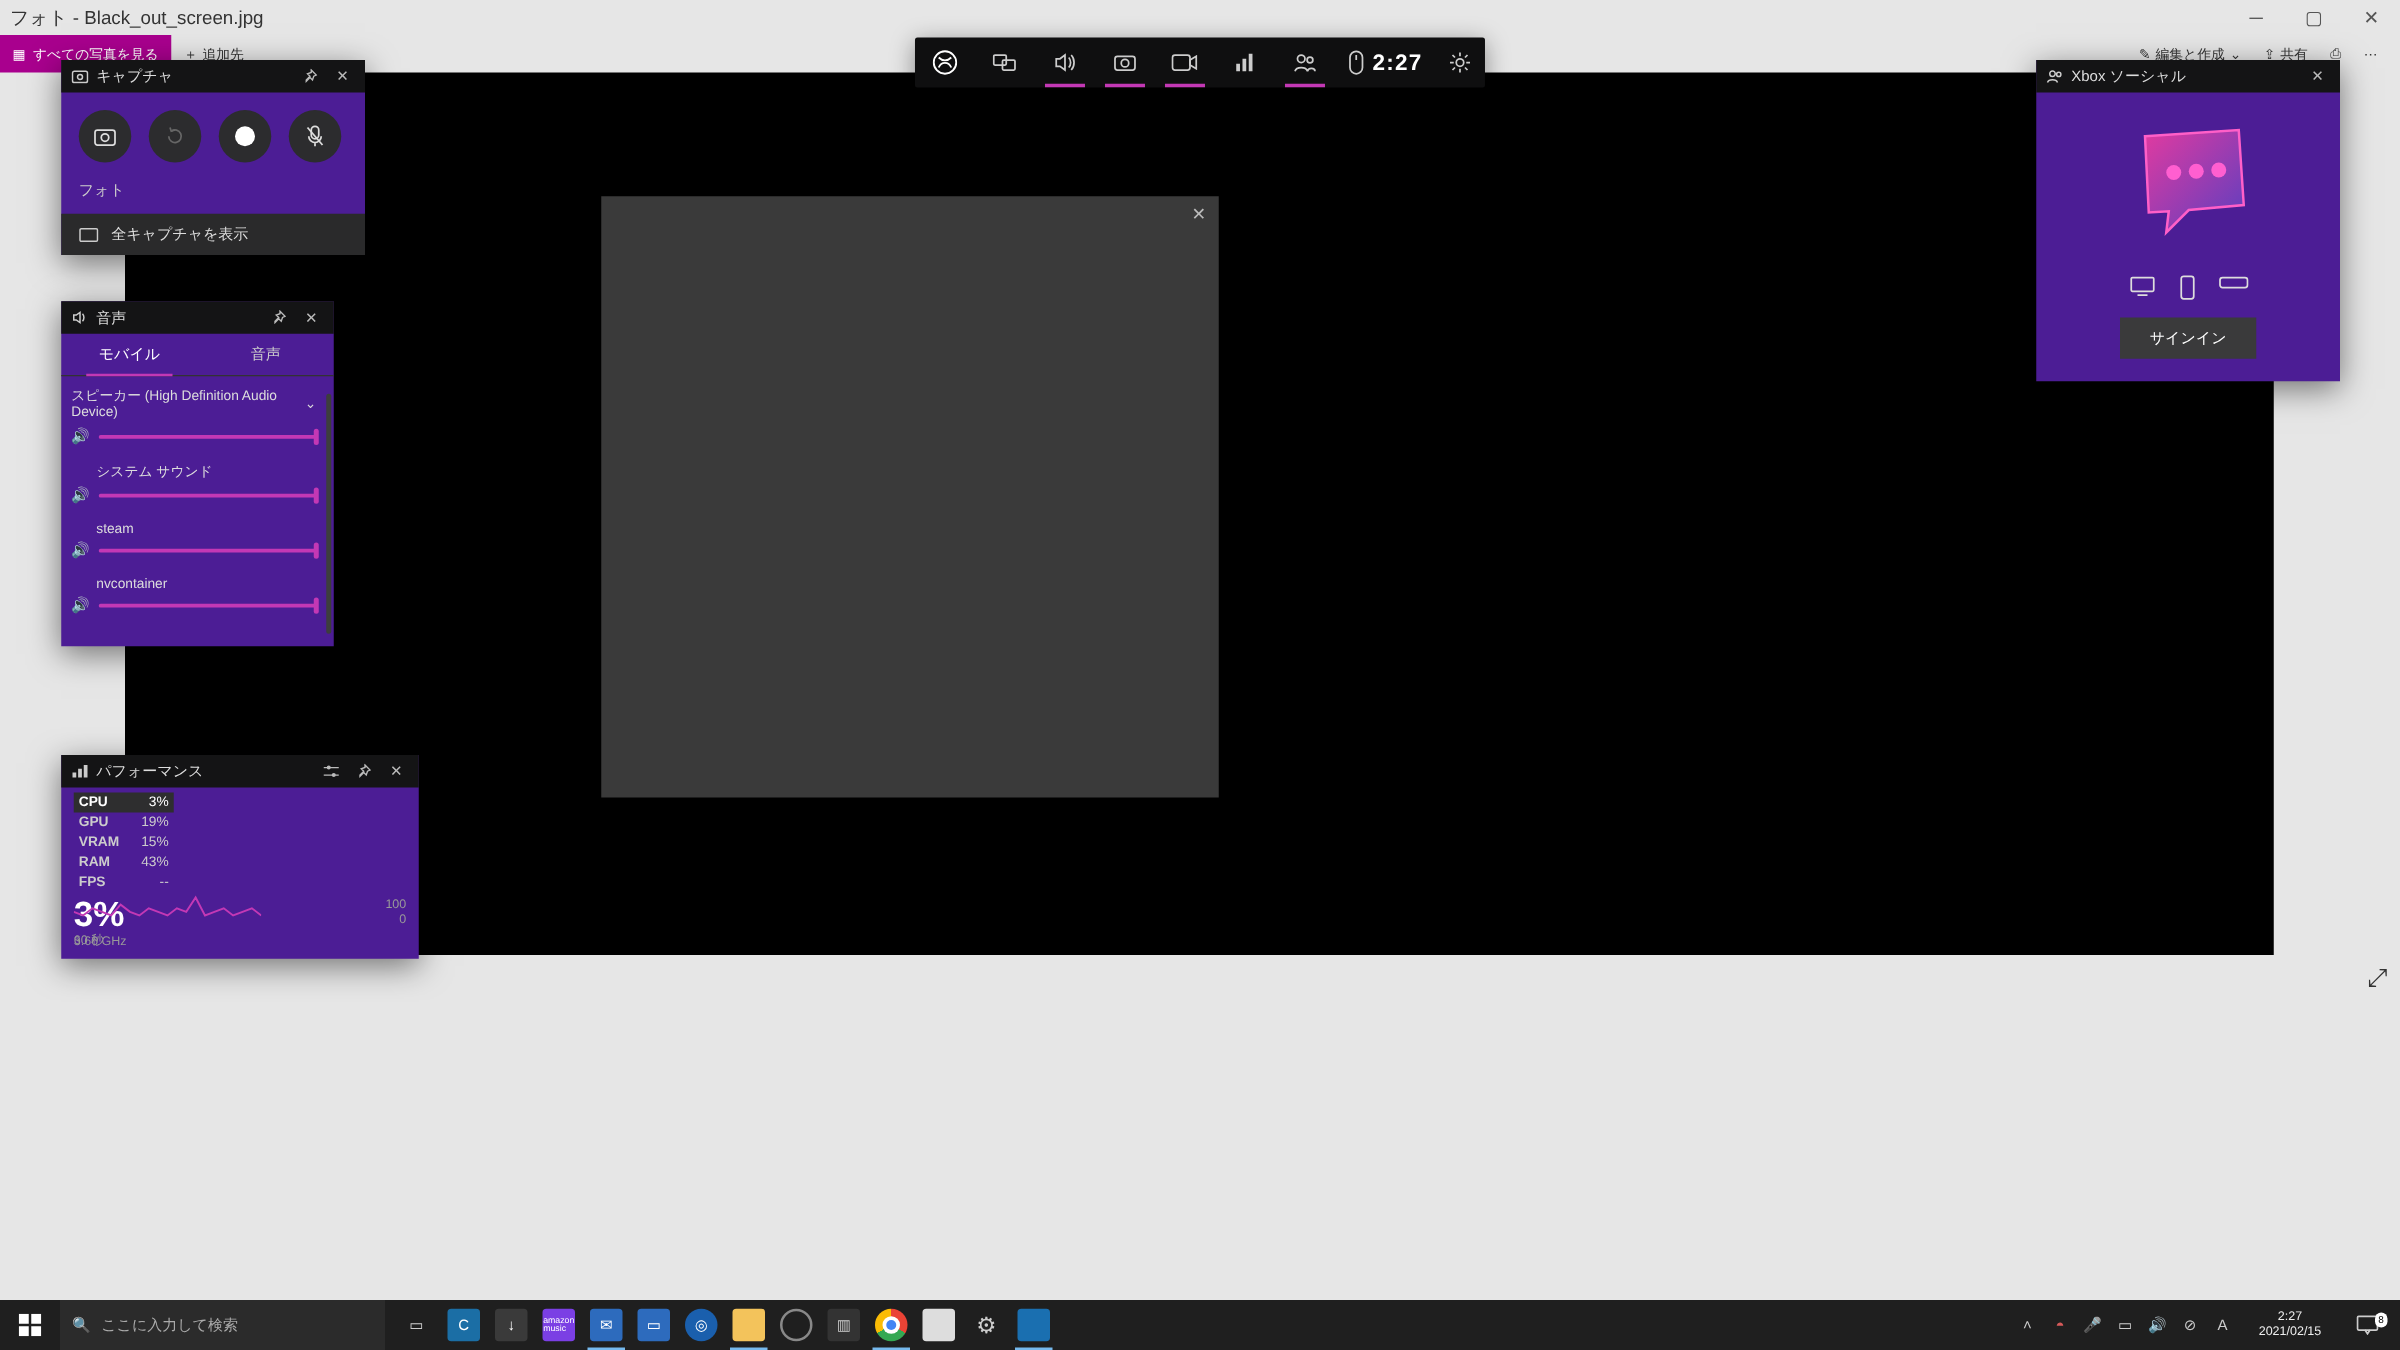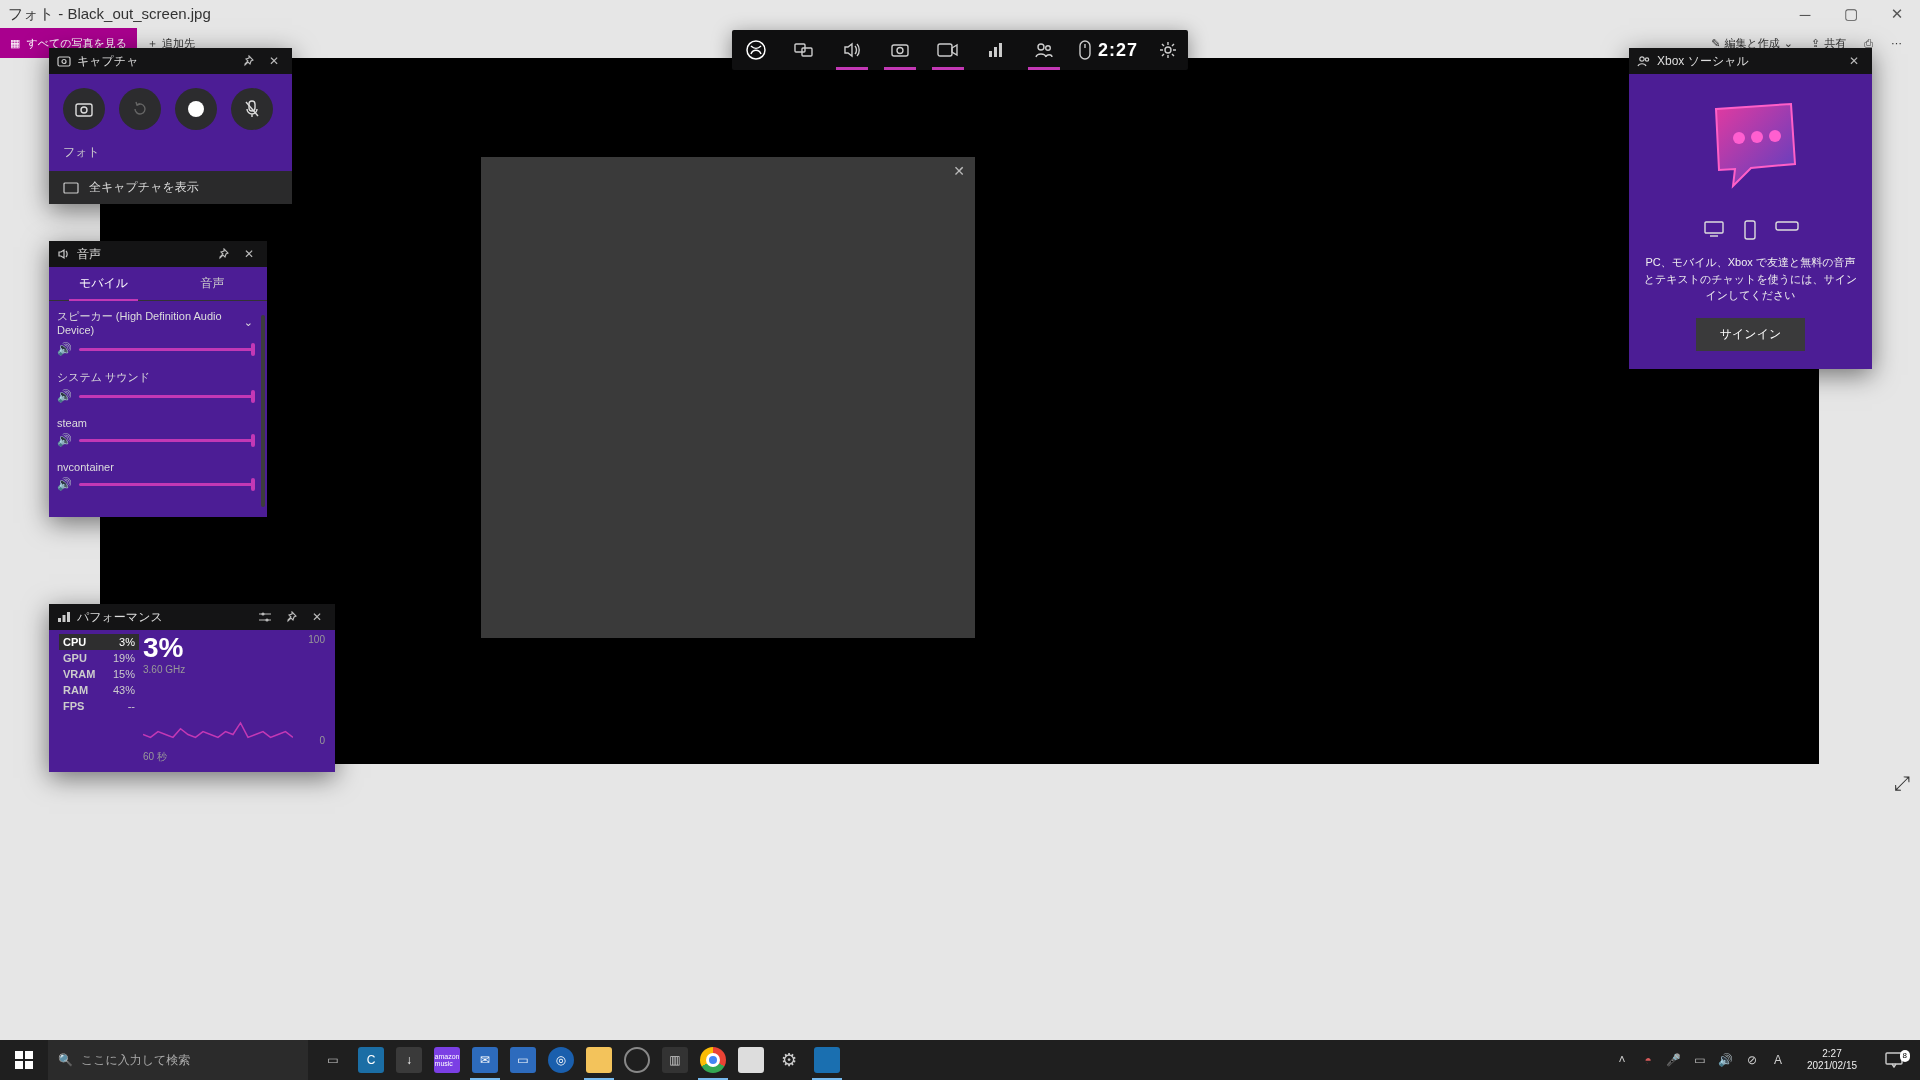"PC、モバイル、Xbox" div.s-text { html: <div>PC、モバイル、Xbox で友達と無料の音声とテキストのチャットを使うには、サインインしてください</div> -> none }
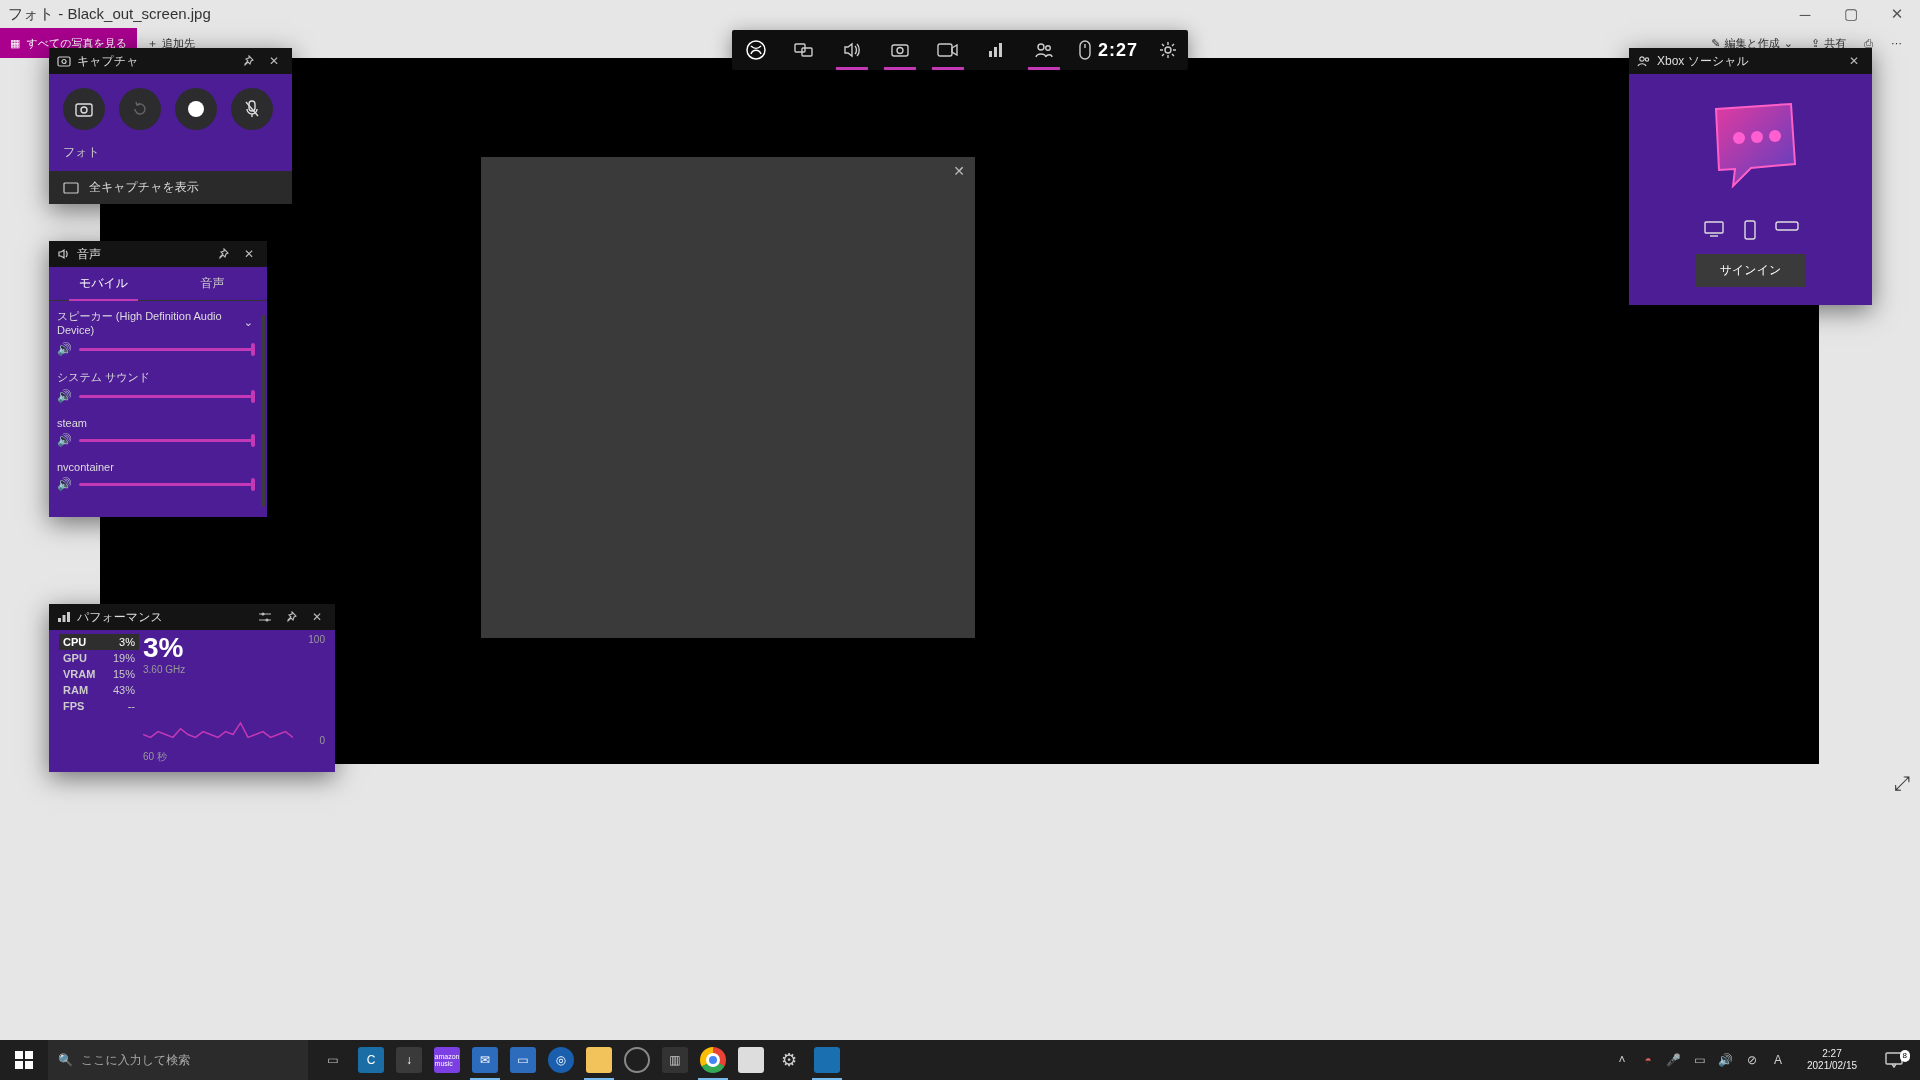"システム サウンド" .src-label { margin-left: none -> 20px }
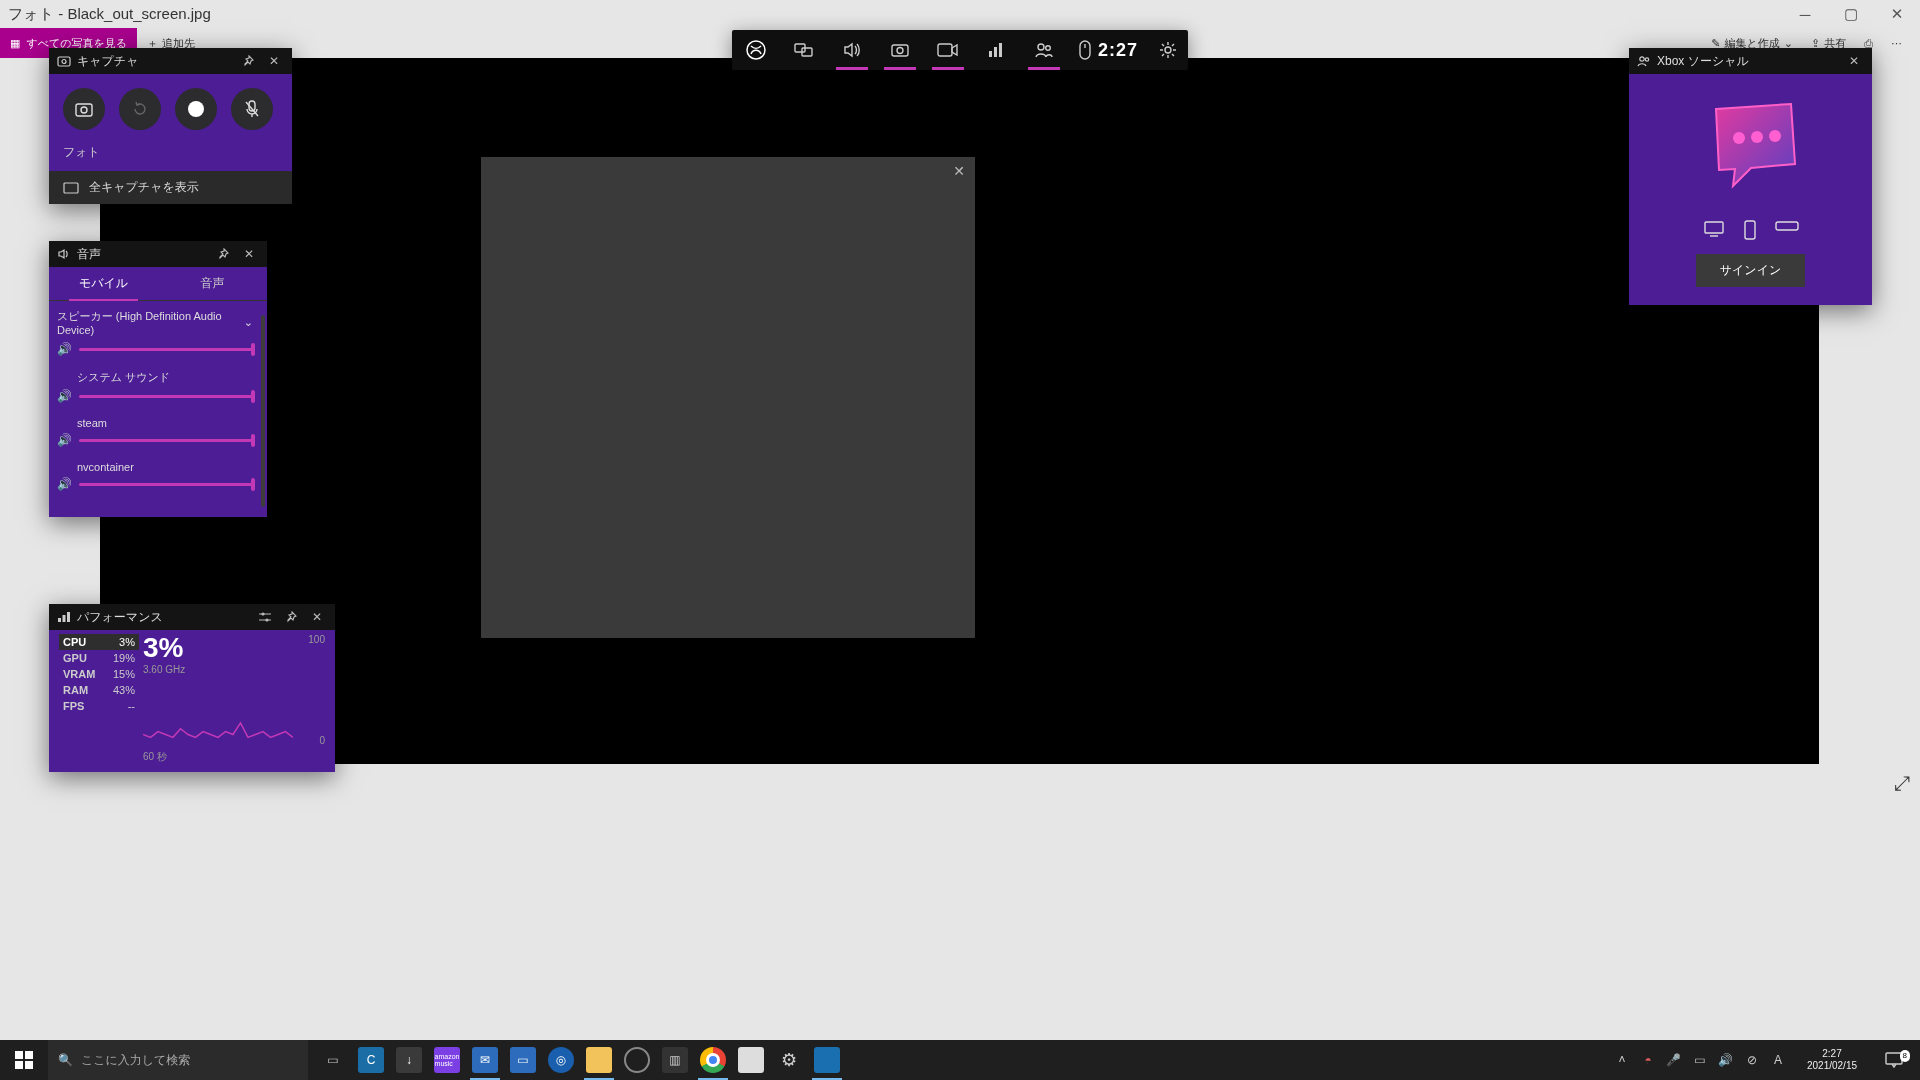"CPU" .p-body { flex-direction: none -> column }
